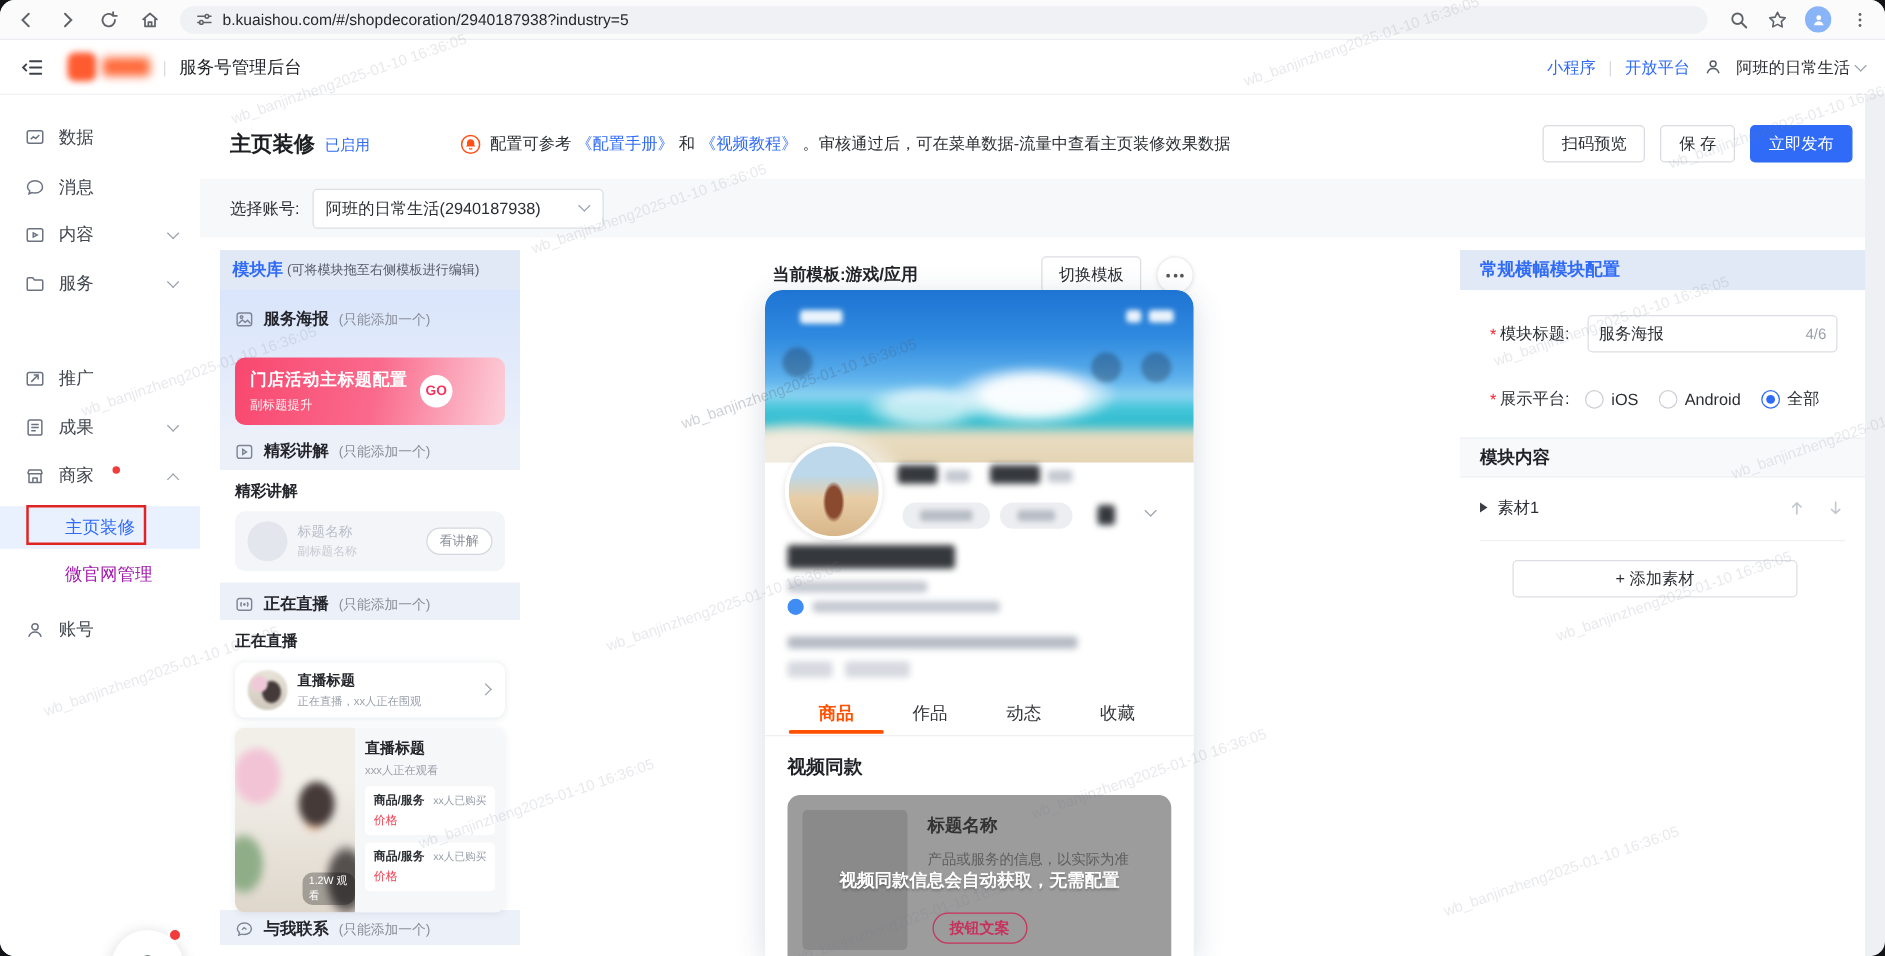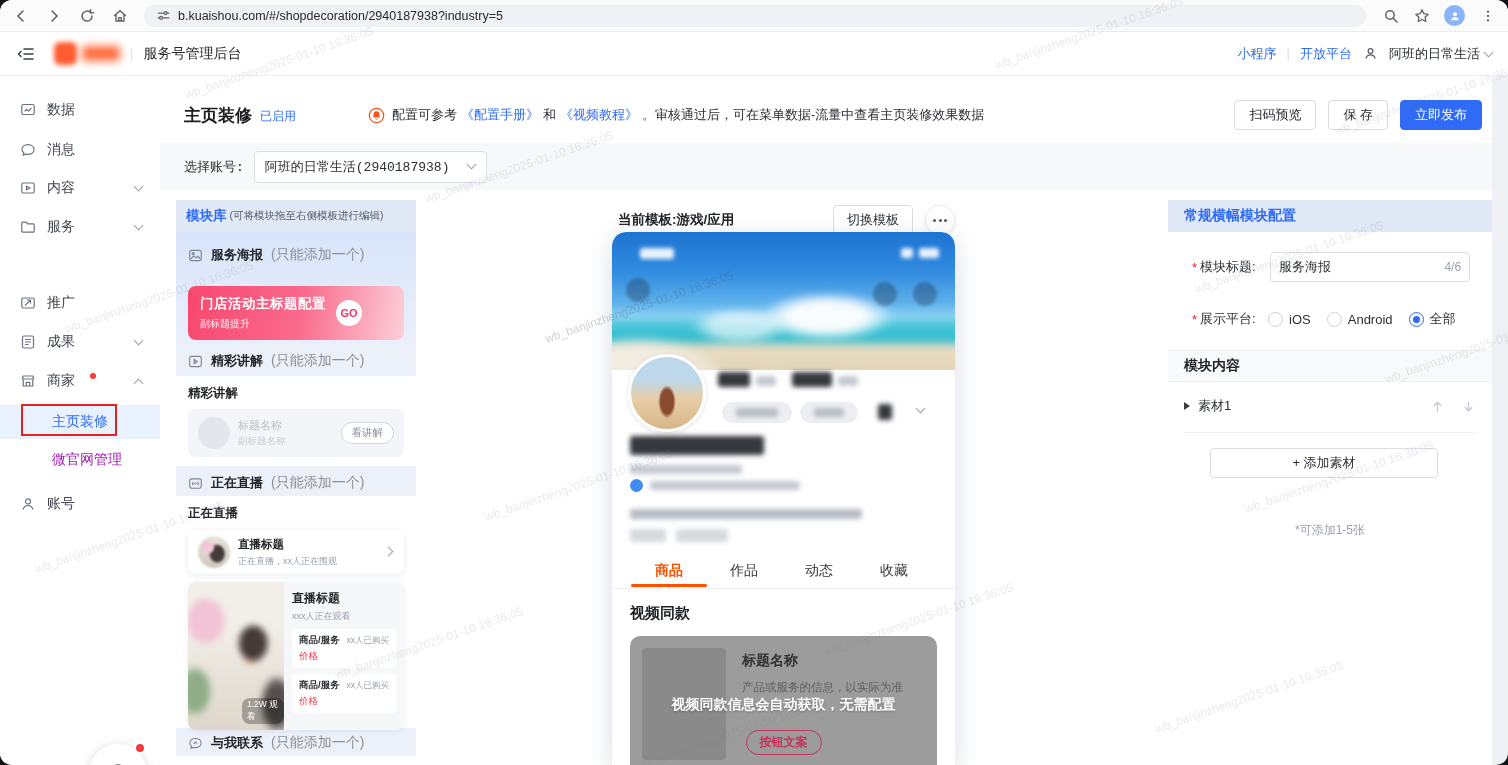"选择账号:" .account-row { font-family: Liberation Mono, monospace -> none }
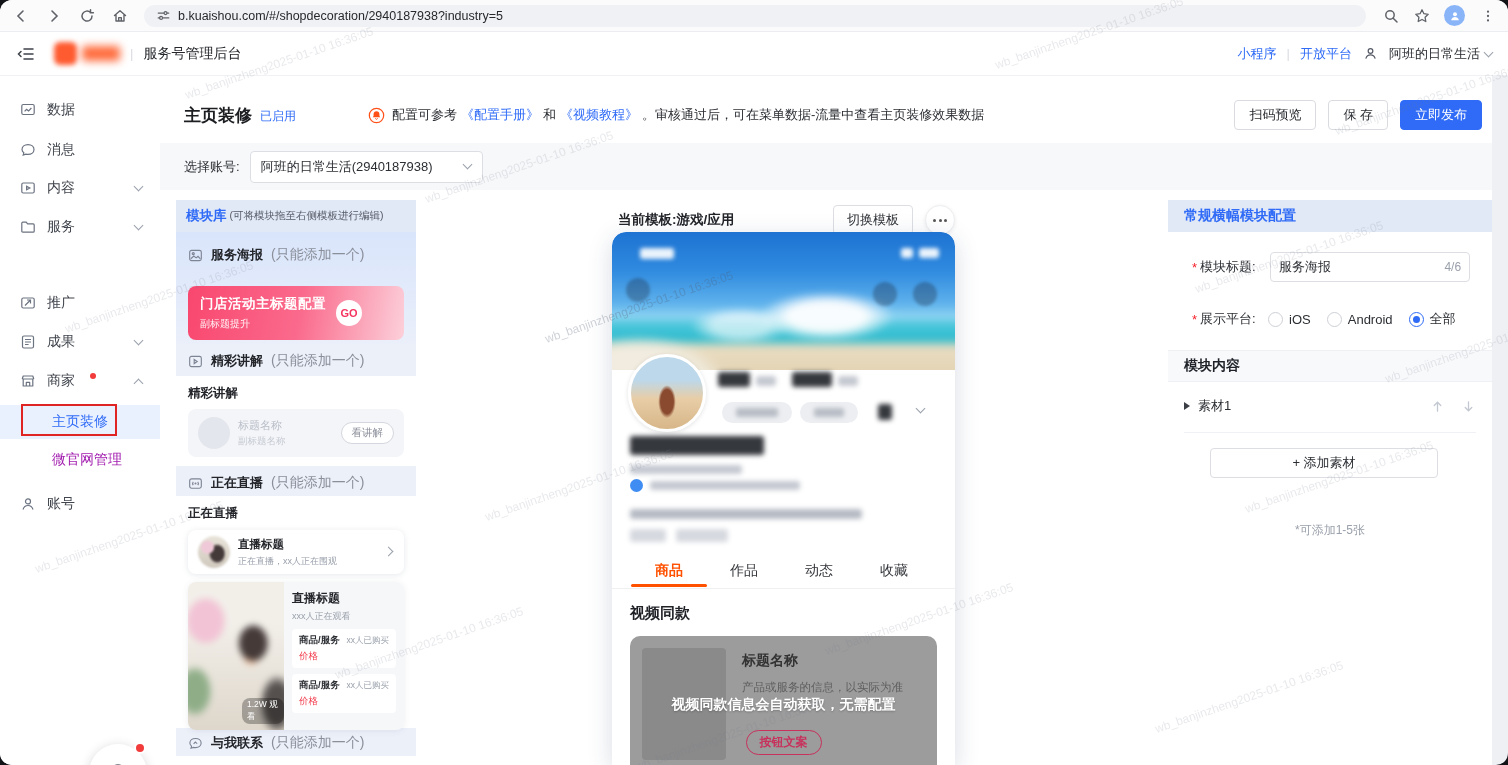"(只能添加一个)" .mp-sec .lim { font-size: 14px -> 11px }
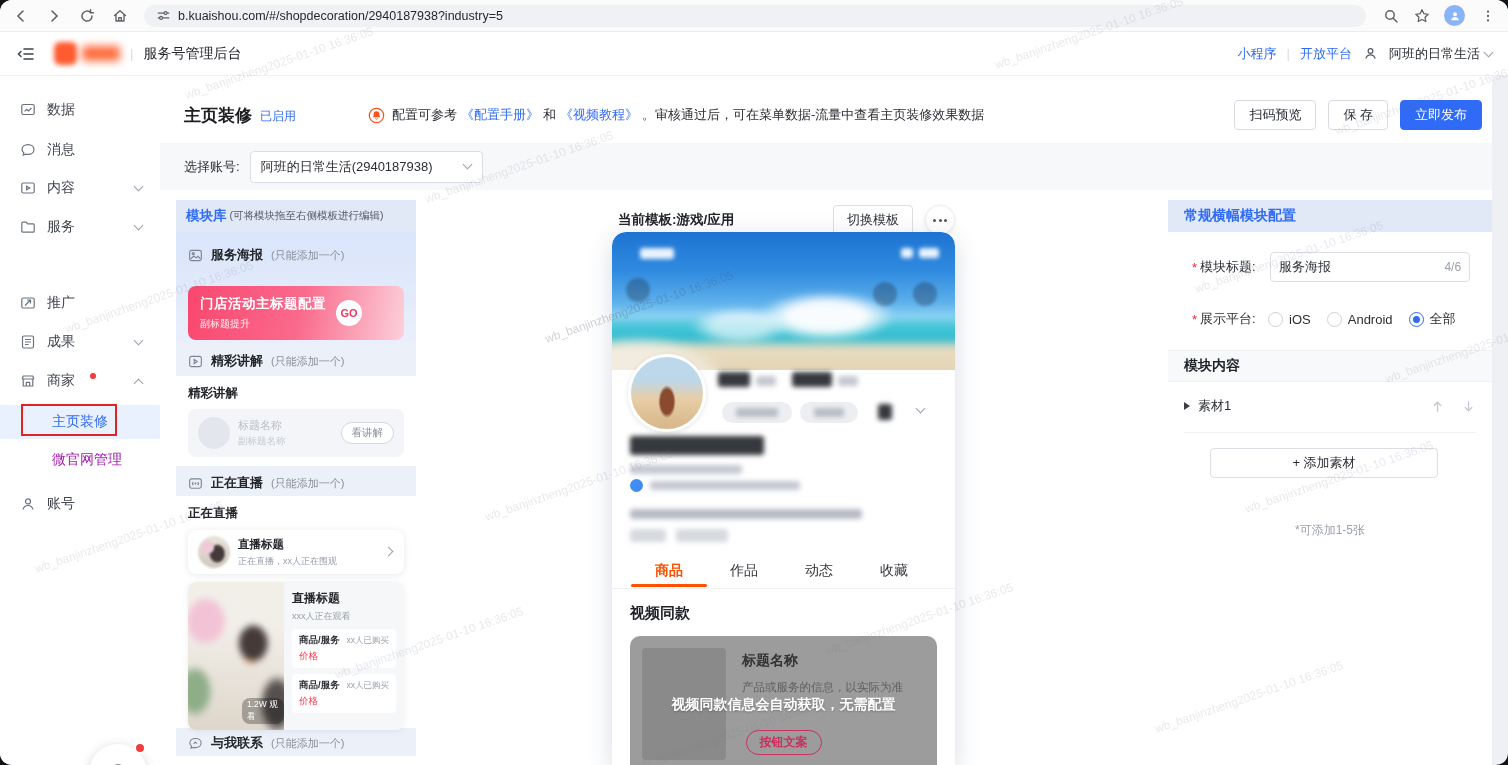"*可添加1-5张" div.cfg-note { html: <div>*可添加1-5张</div> -> none }
